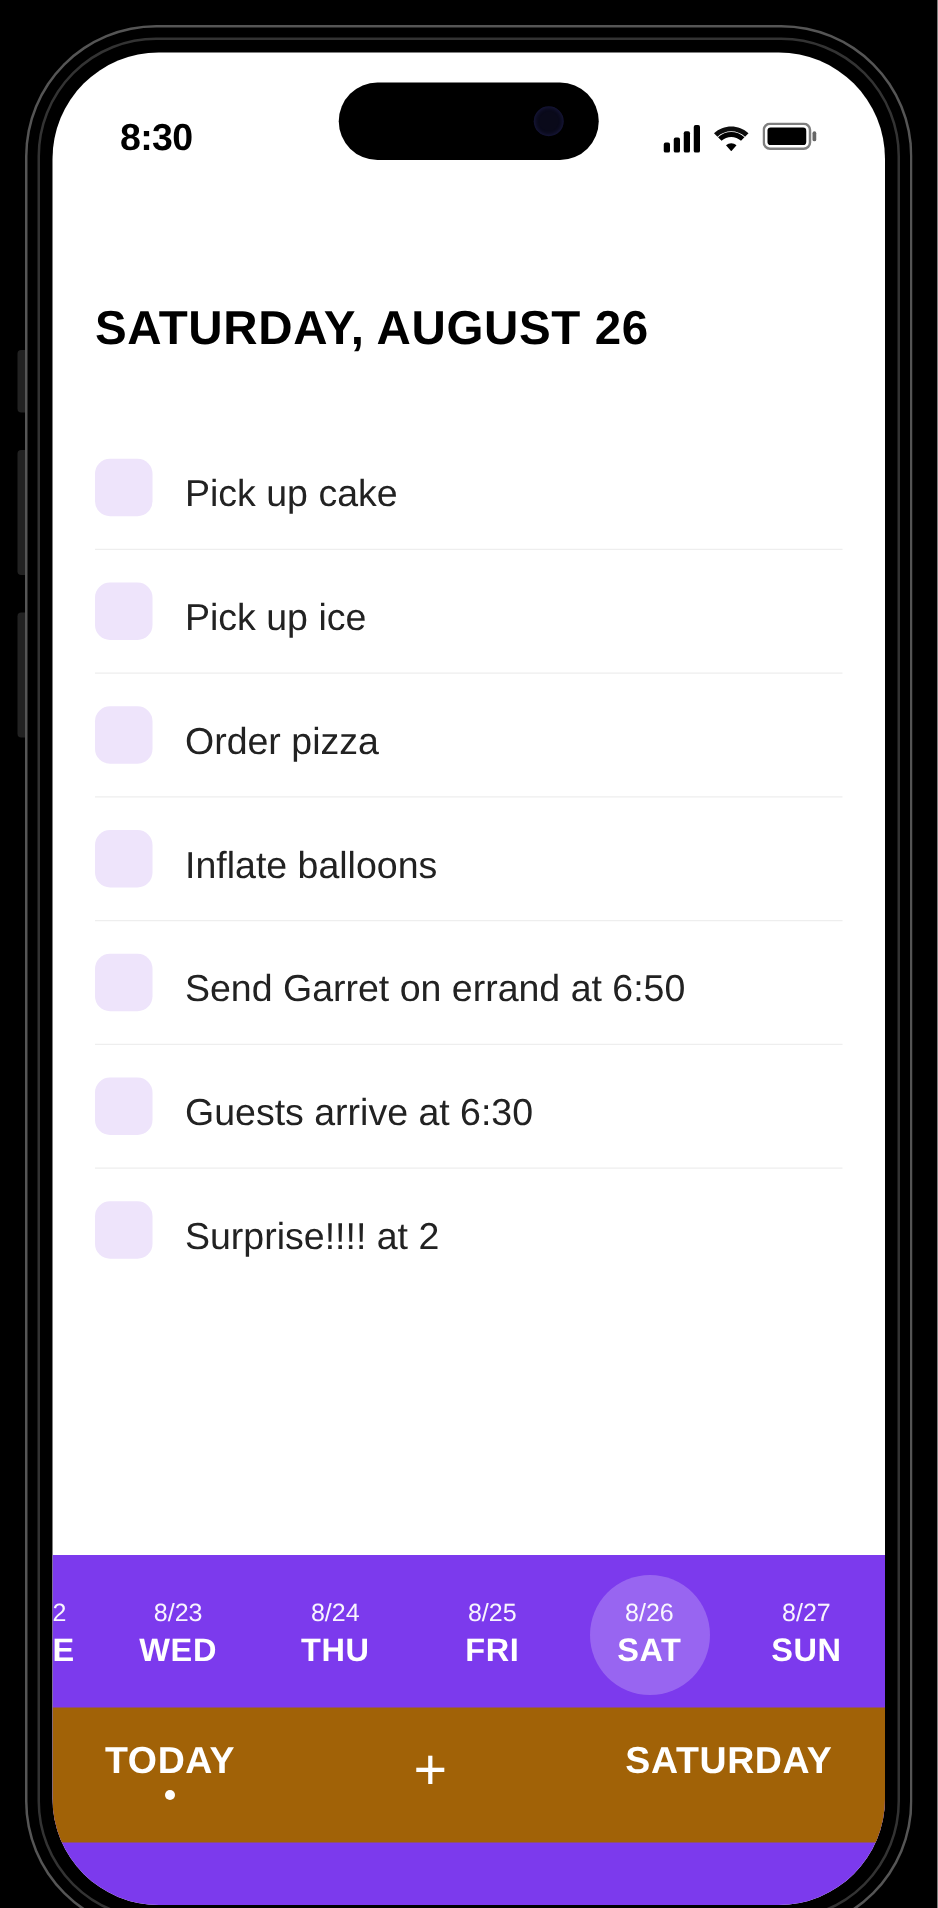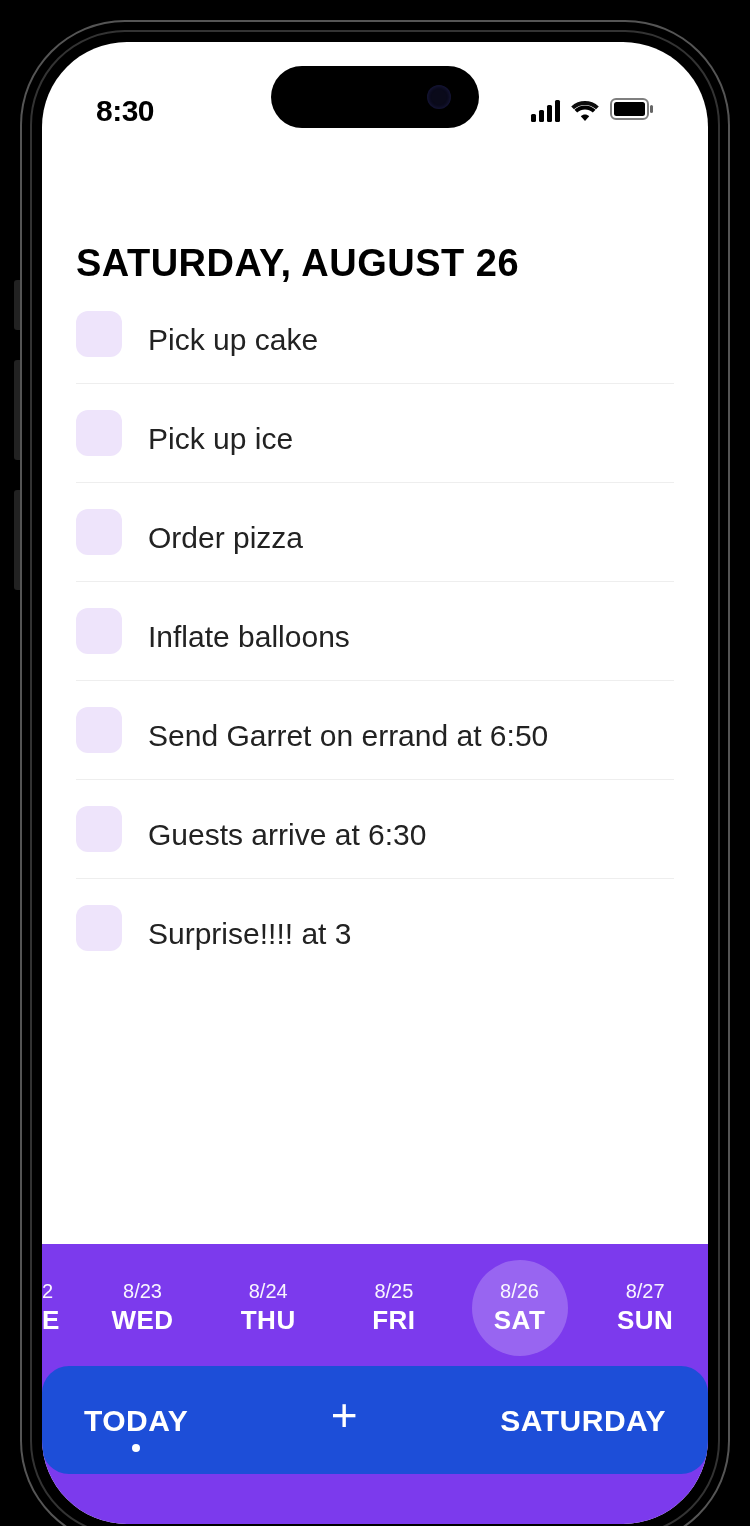"SATURDAY, AUGUST 26" .page-title { margin-bottom: none -> 56px }
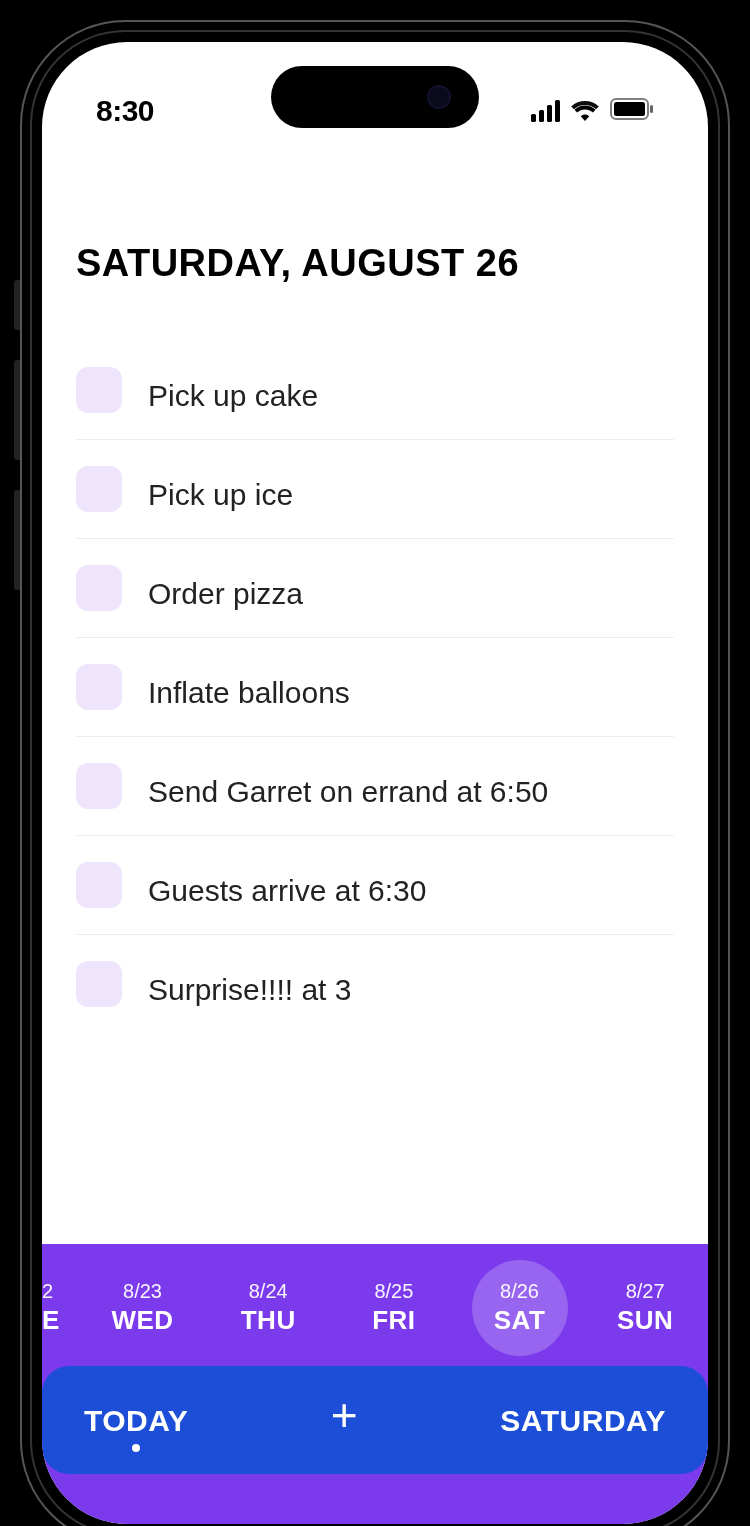"Surprise!!!! at 3" span.task-label { text: 3 -> 2 }
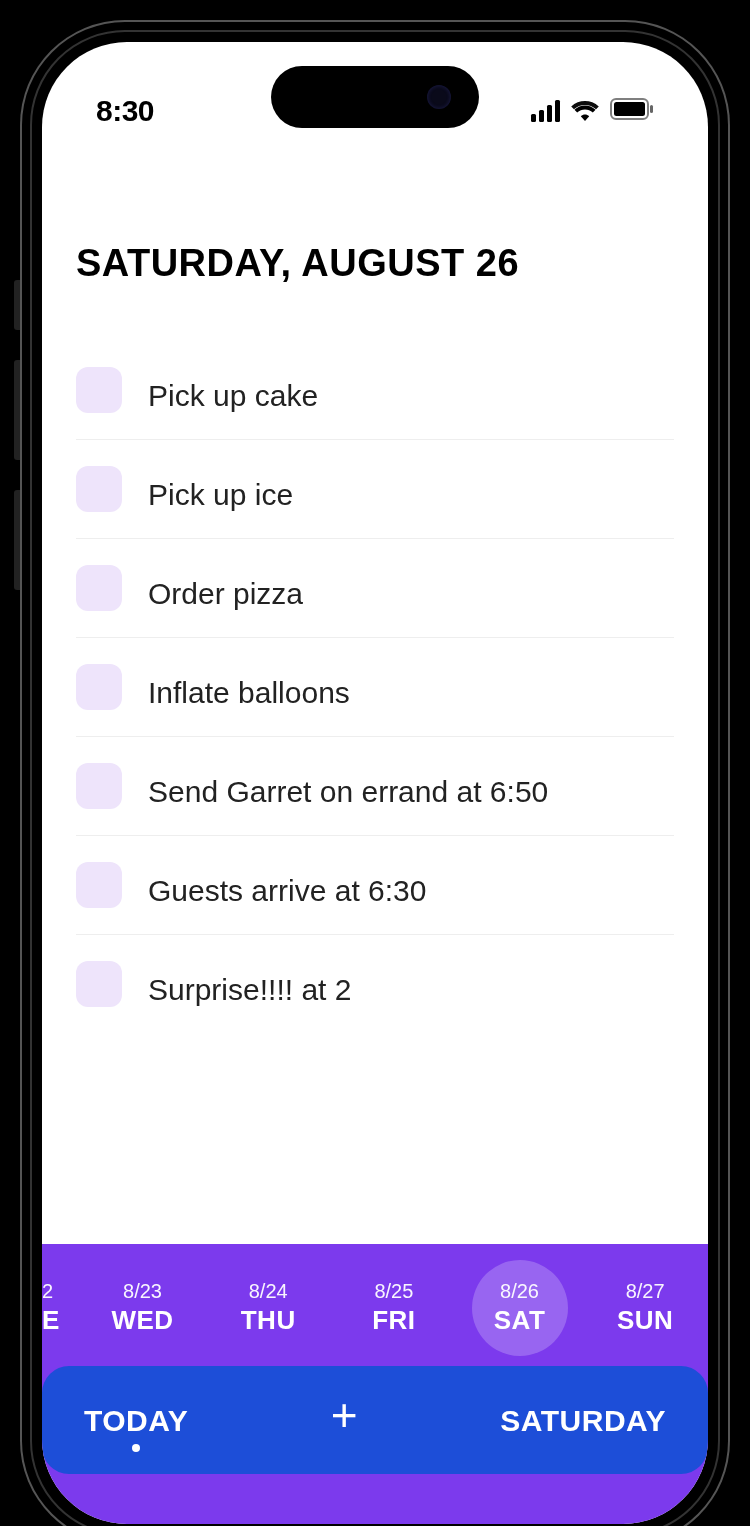"TODAY" .bottom-bar { align-items: flex-end -> flex-start; background: #1d4ed8 -> #a16207; border-radius: 27px -> none }
